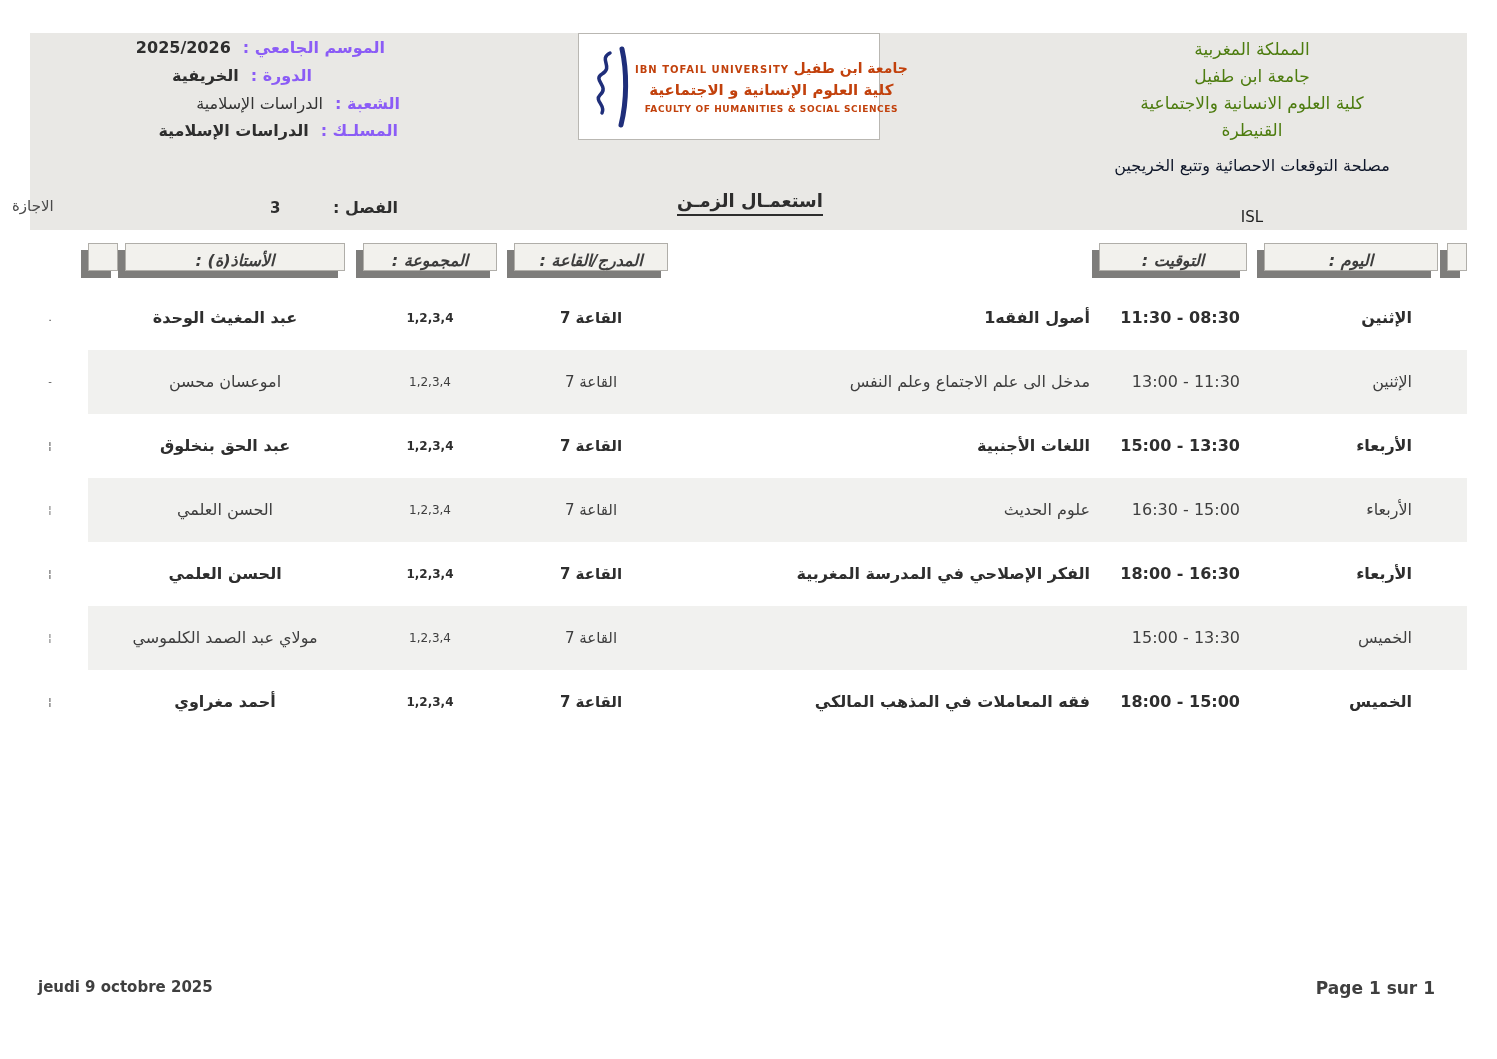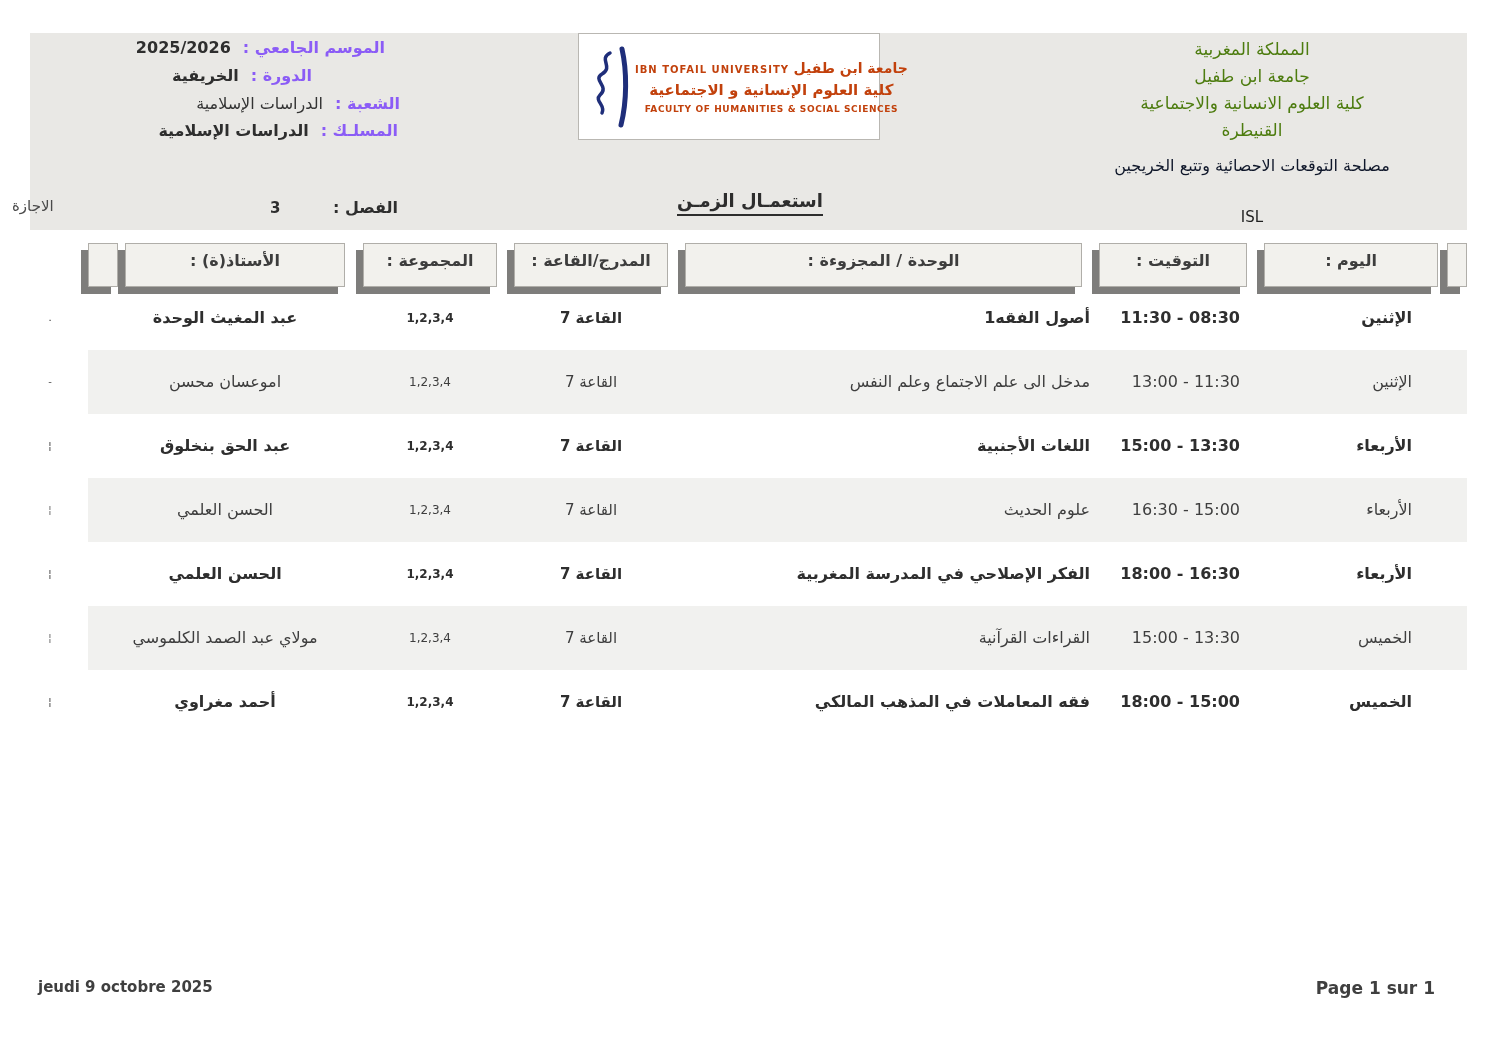"الأستاذ(ة) :" .hbox { font-style: none -> italic; height: 44px -> 28px }
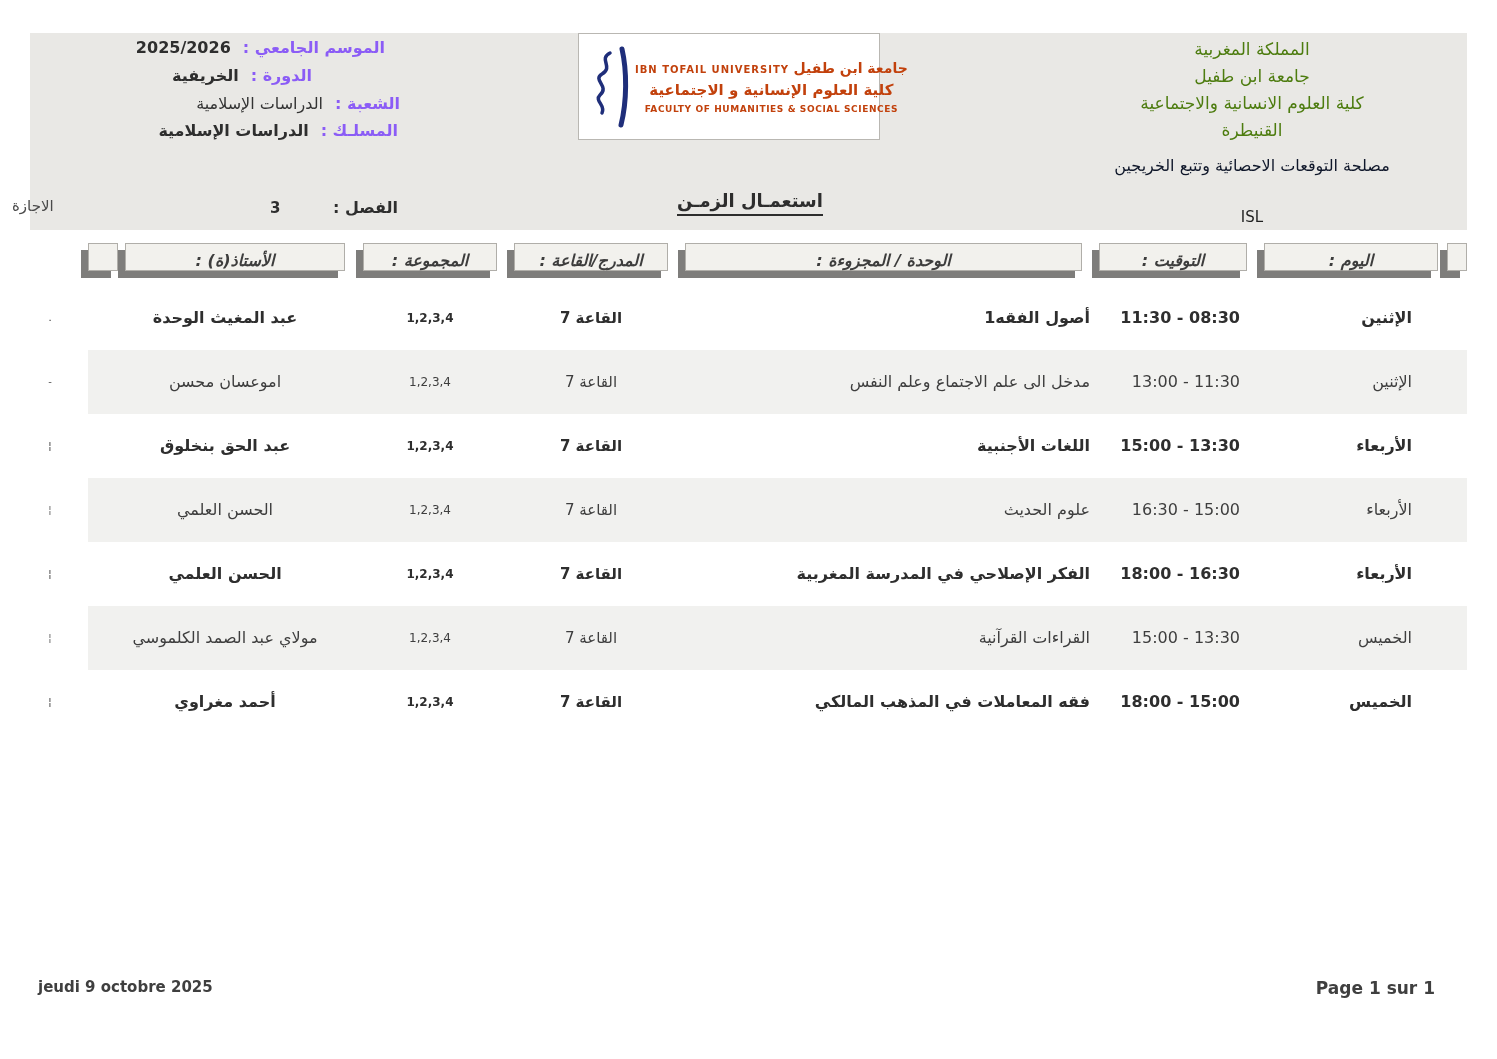"الوحدة / المجزوءة :" div.hbox { html: <div>الوحدة / المجزوءة :</div> -> none }
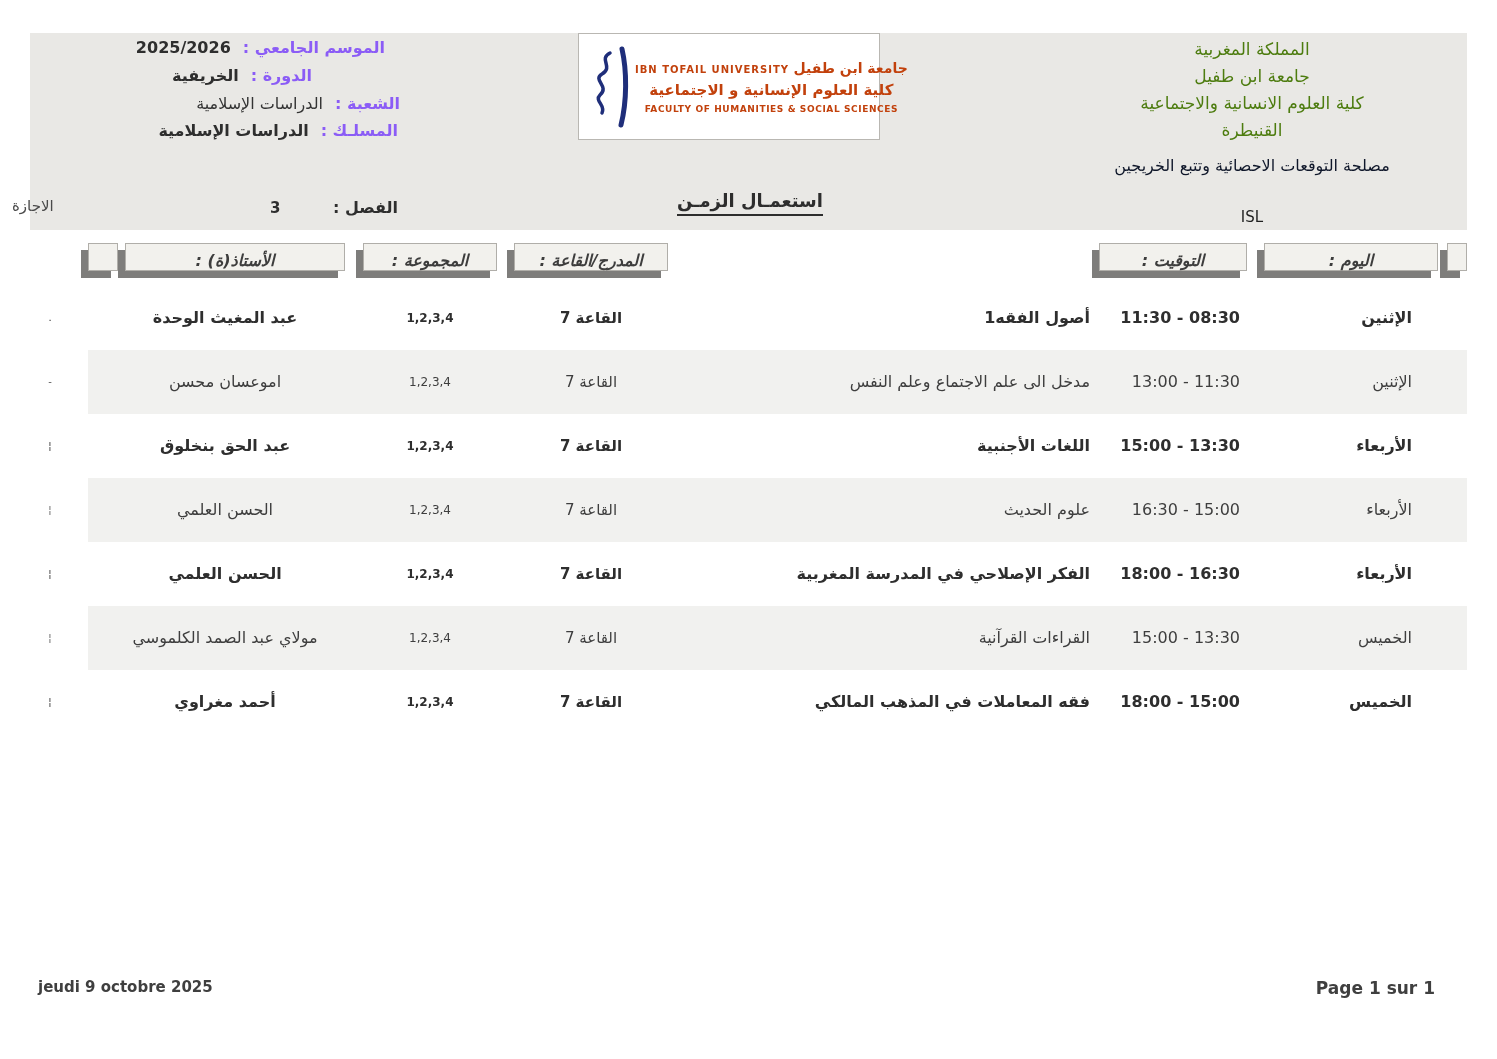"القراءات القرآنية" div.cell { html: <div>القراءات القرآنية</div> -> none }
